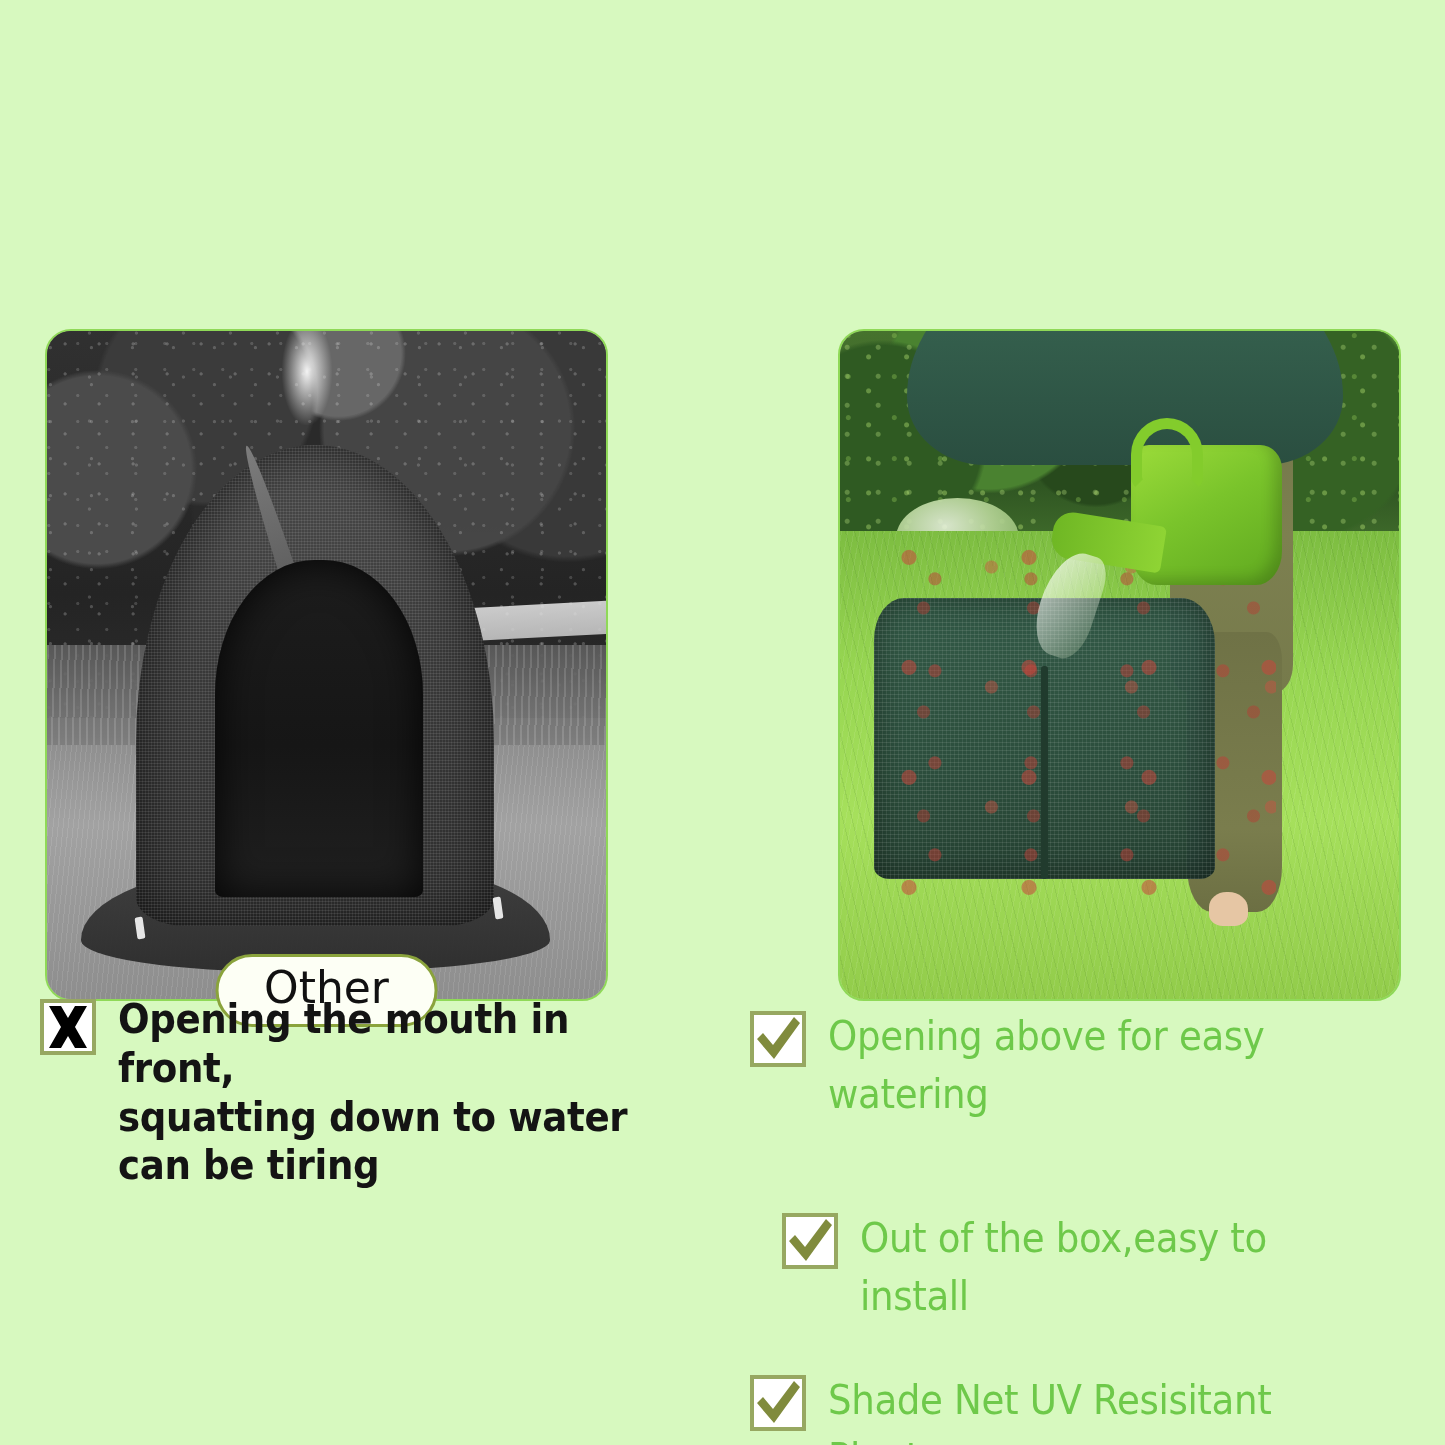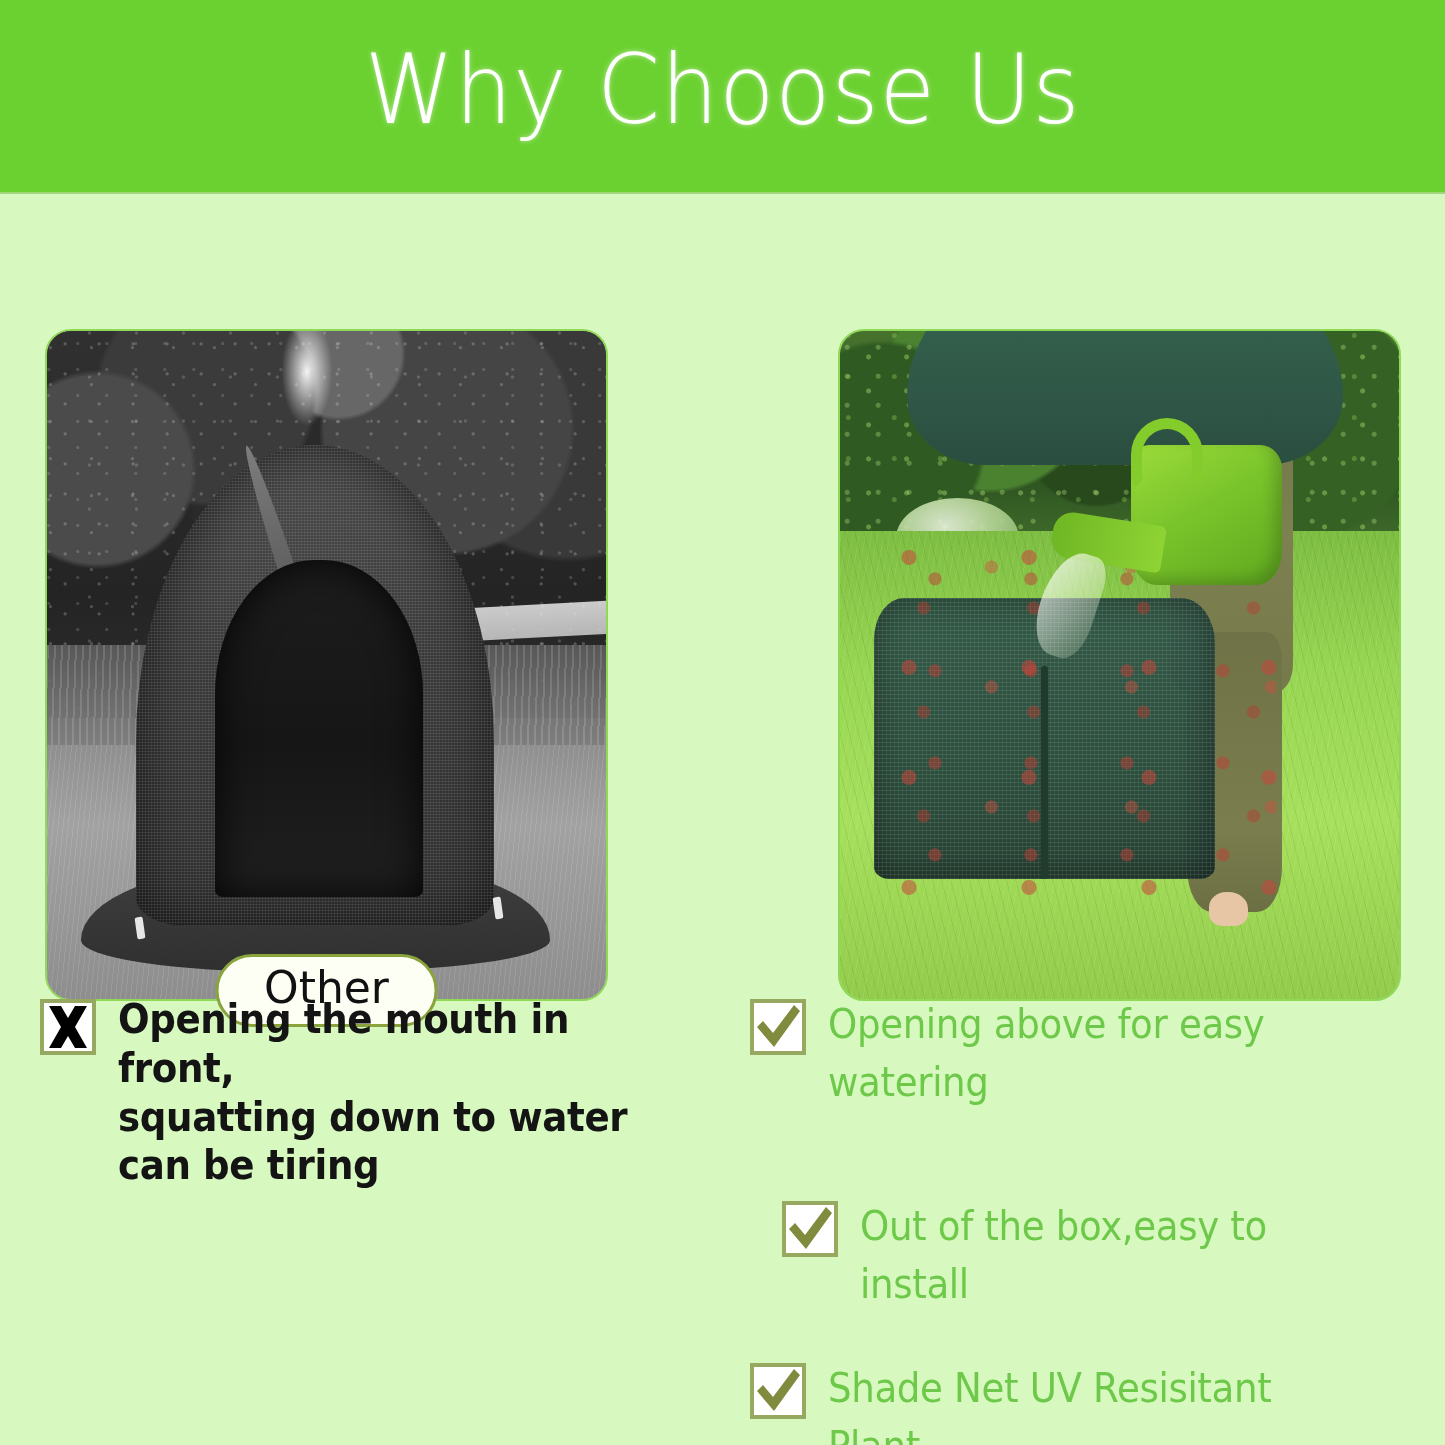"Why Choose Us" div.header { html: <div> <div>Why Choose Us</div> </div> -> none }
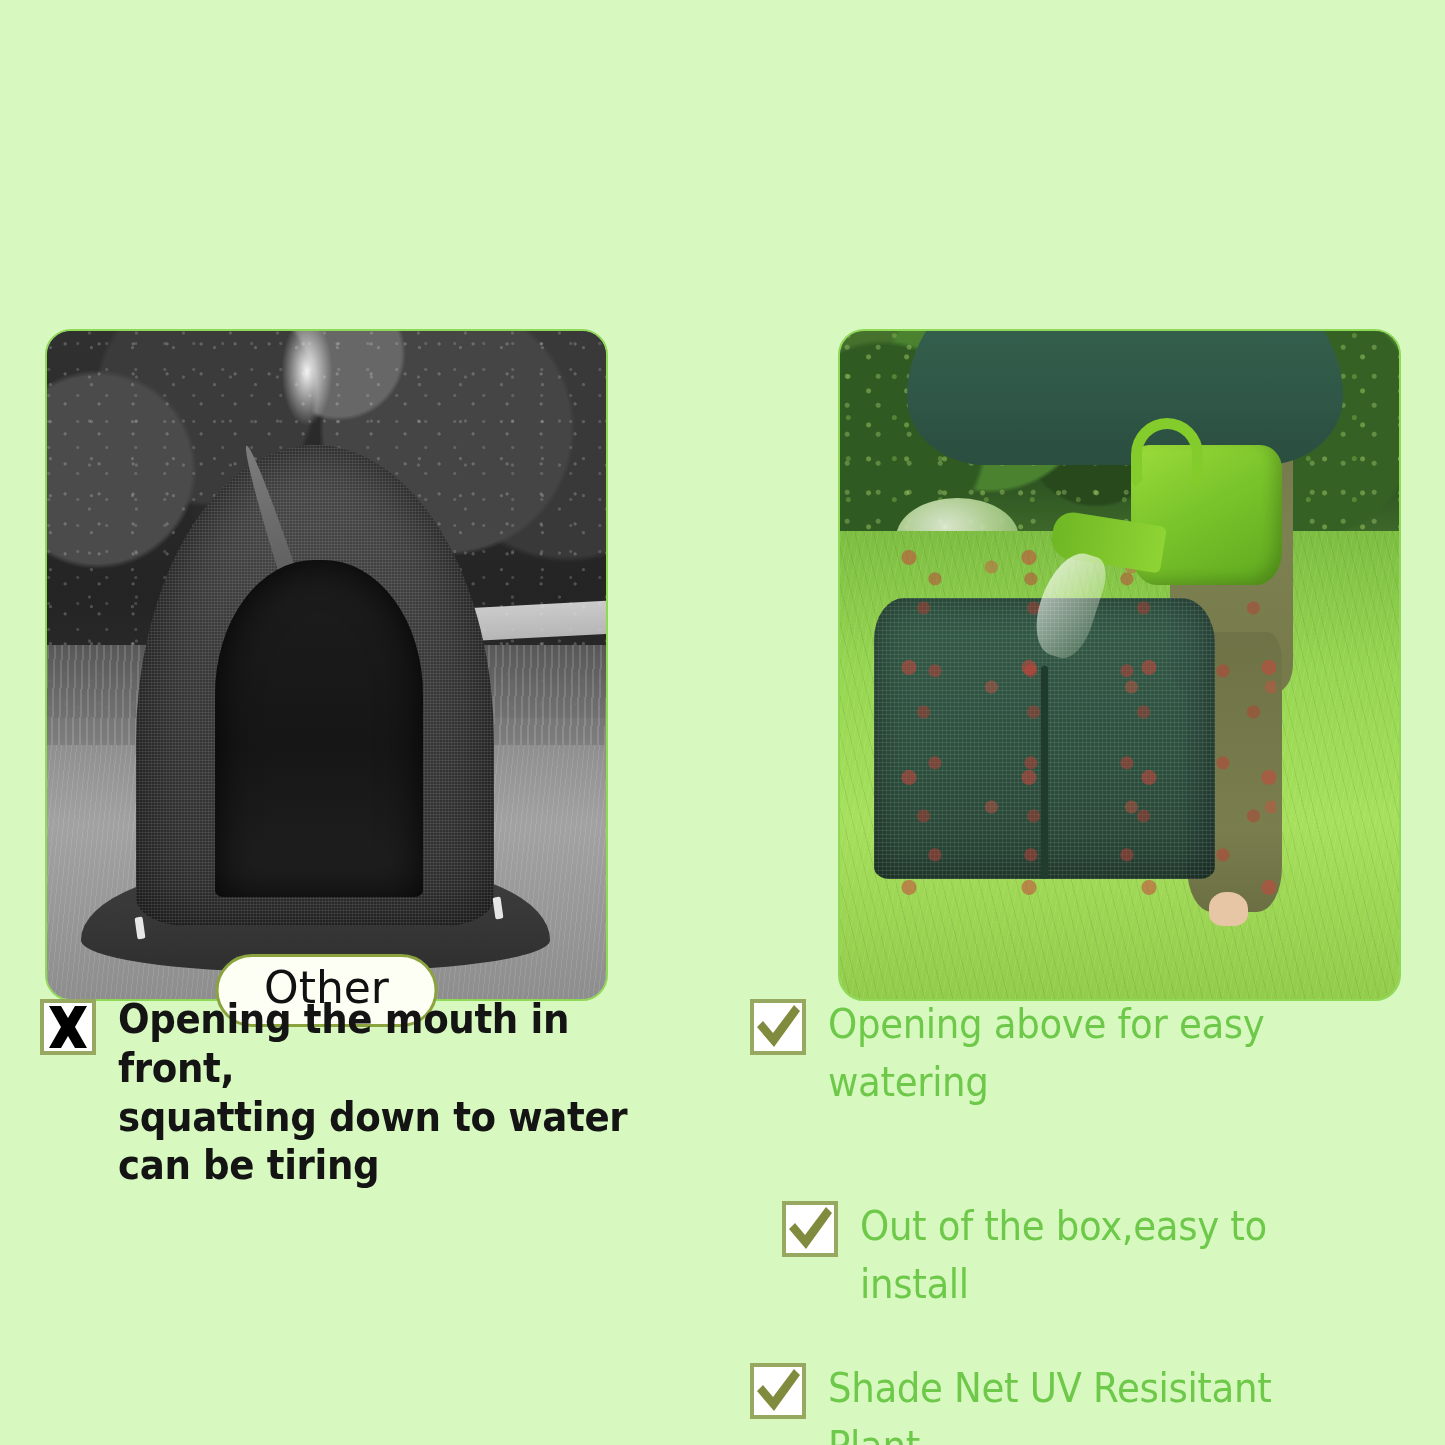"Opening above for easy watering" .col-right .row:nth-child(1) { margin-top: none -> 12px }
